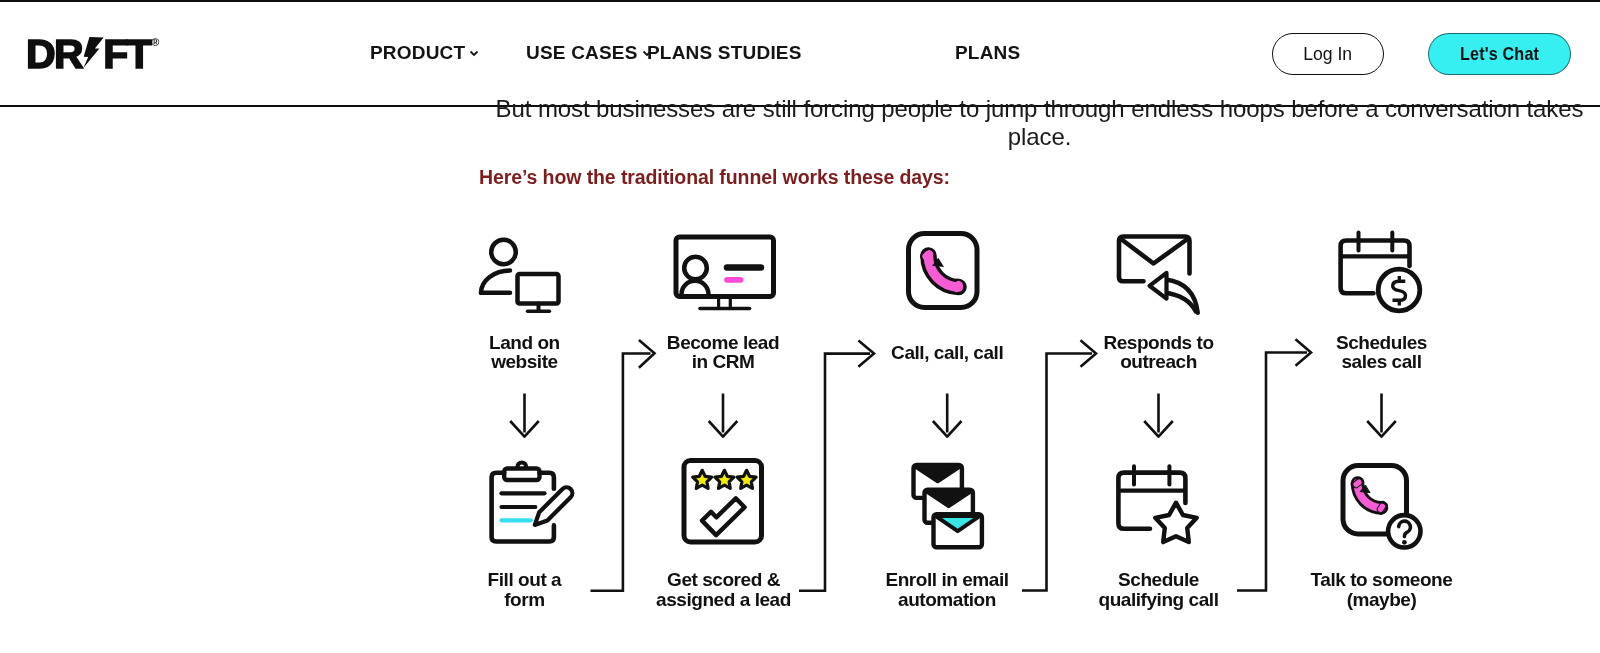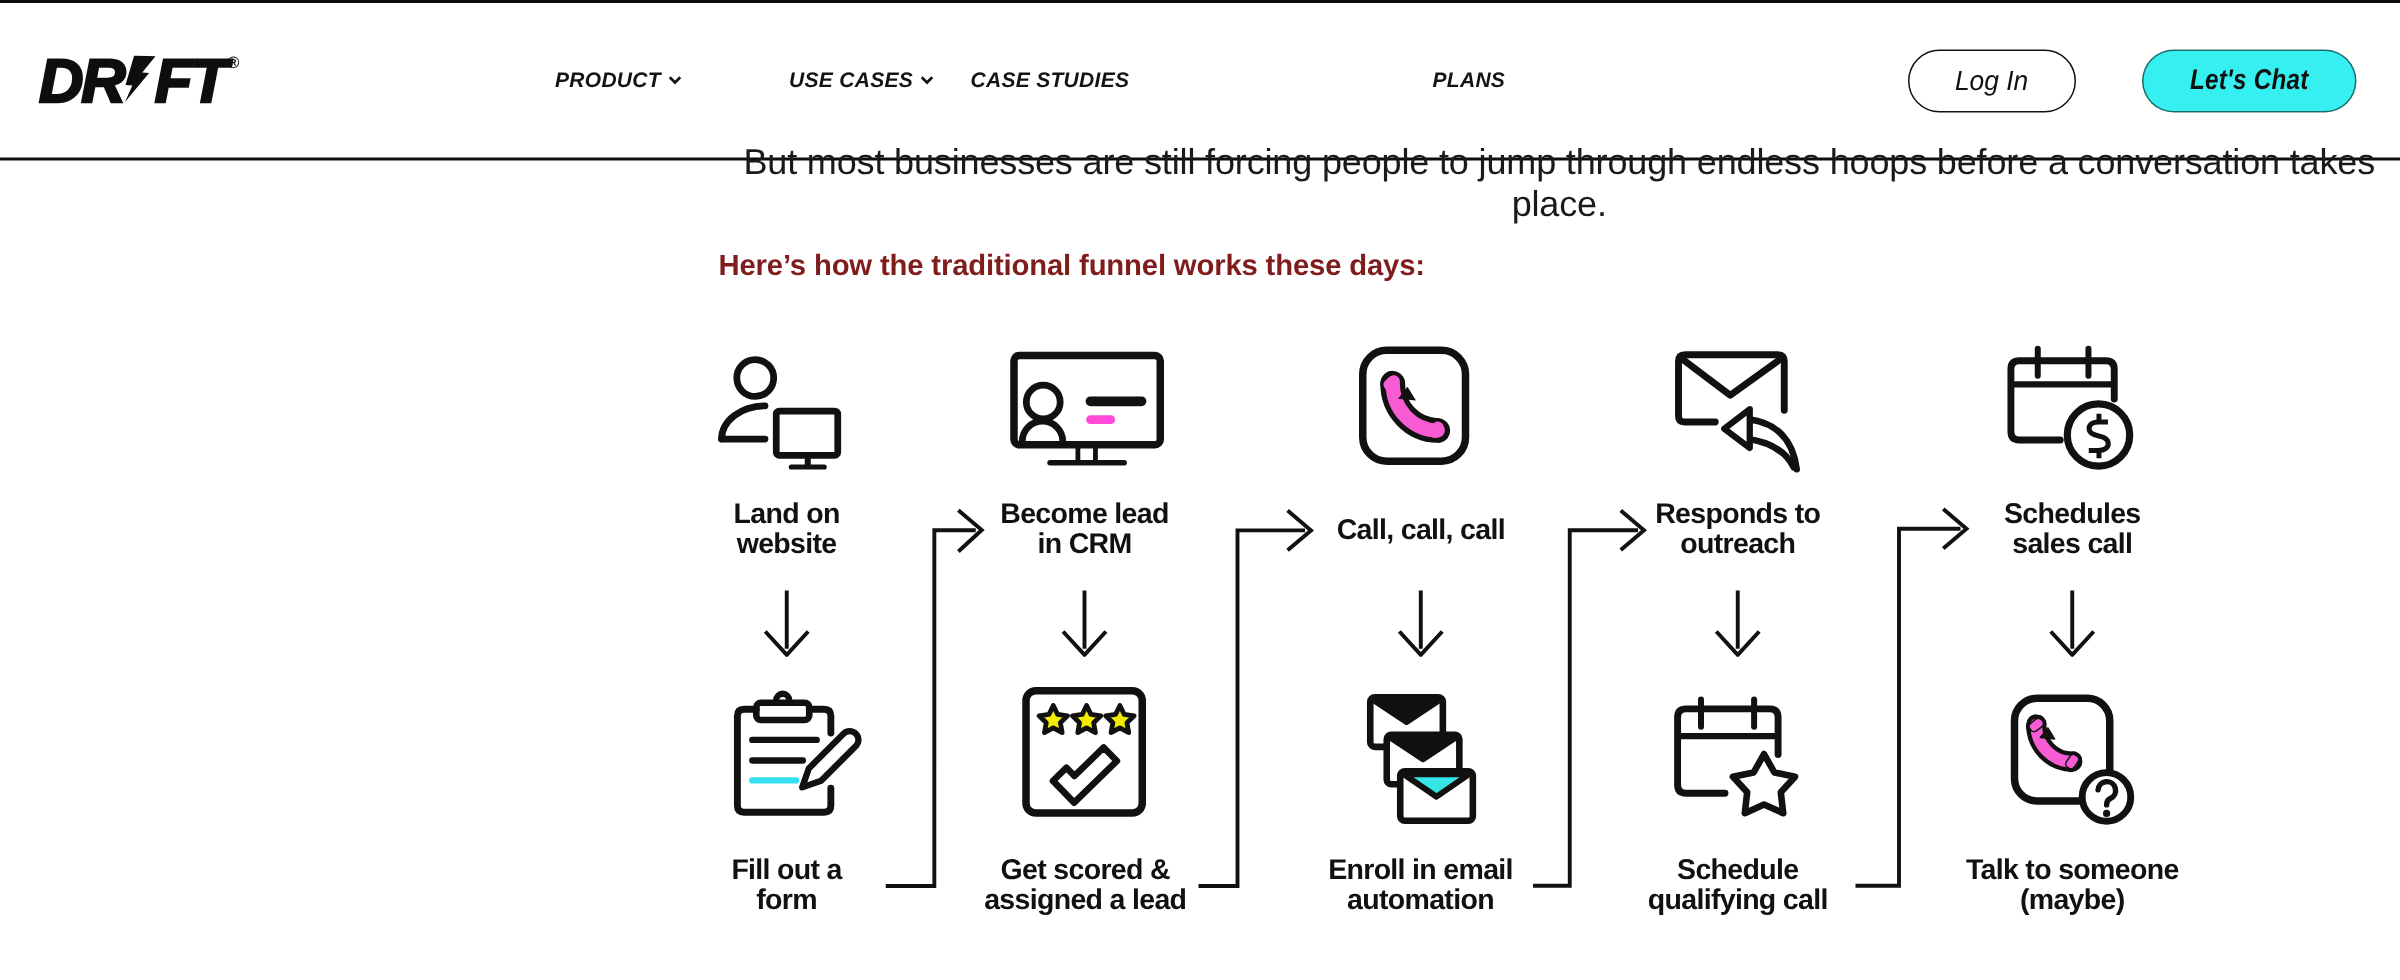"DR" #header { font-style: italic -> none }
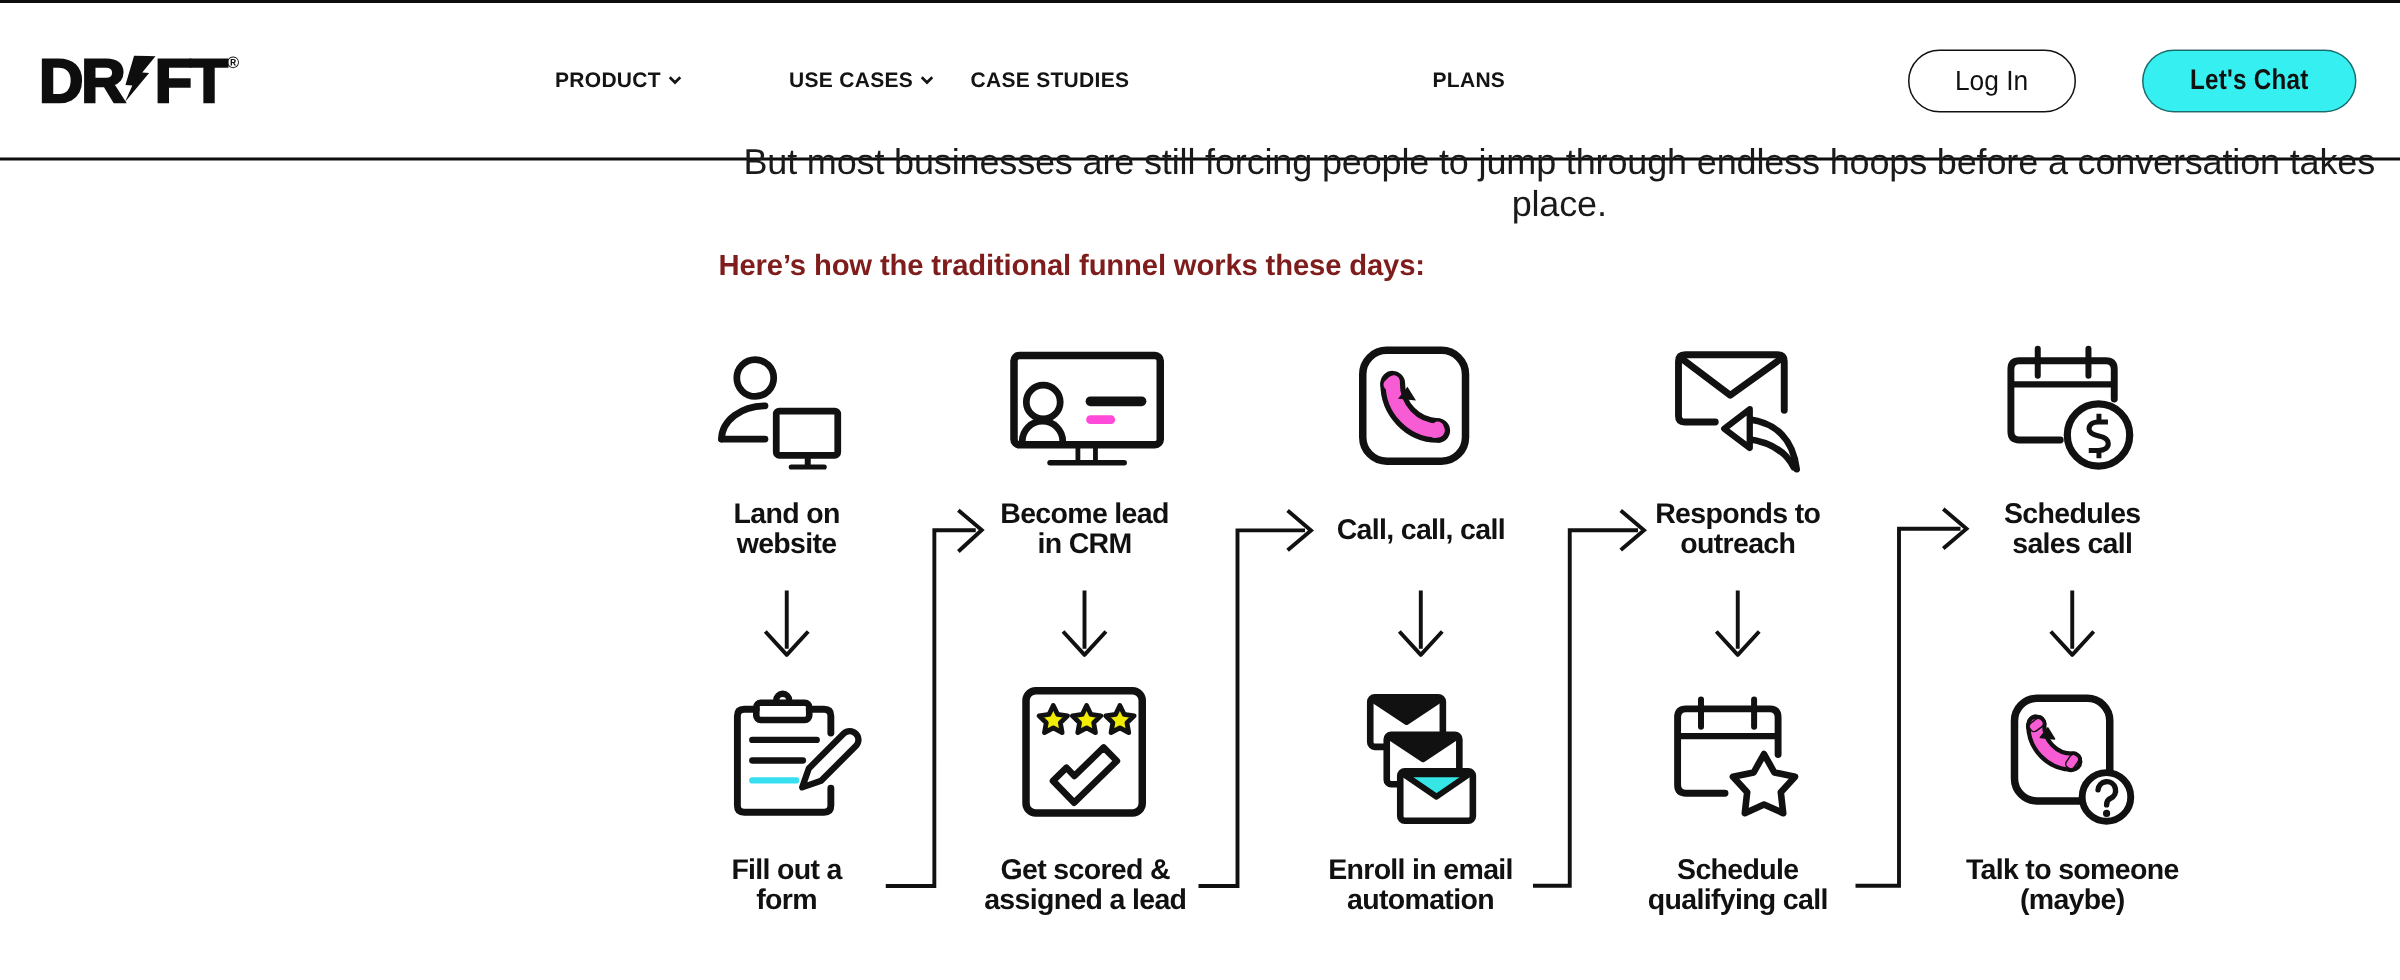"PRODUCT" .nav { font-size: 14px -> 19px }
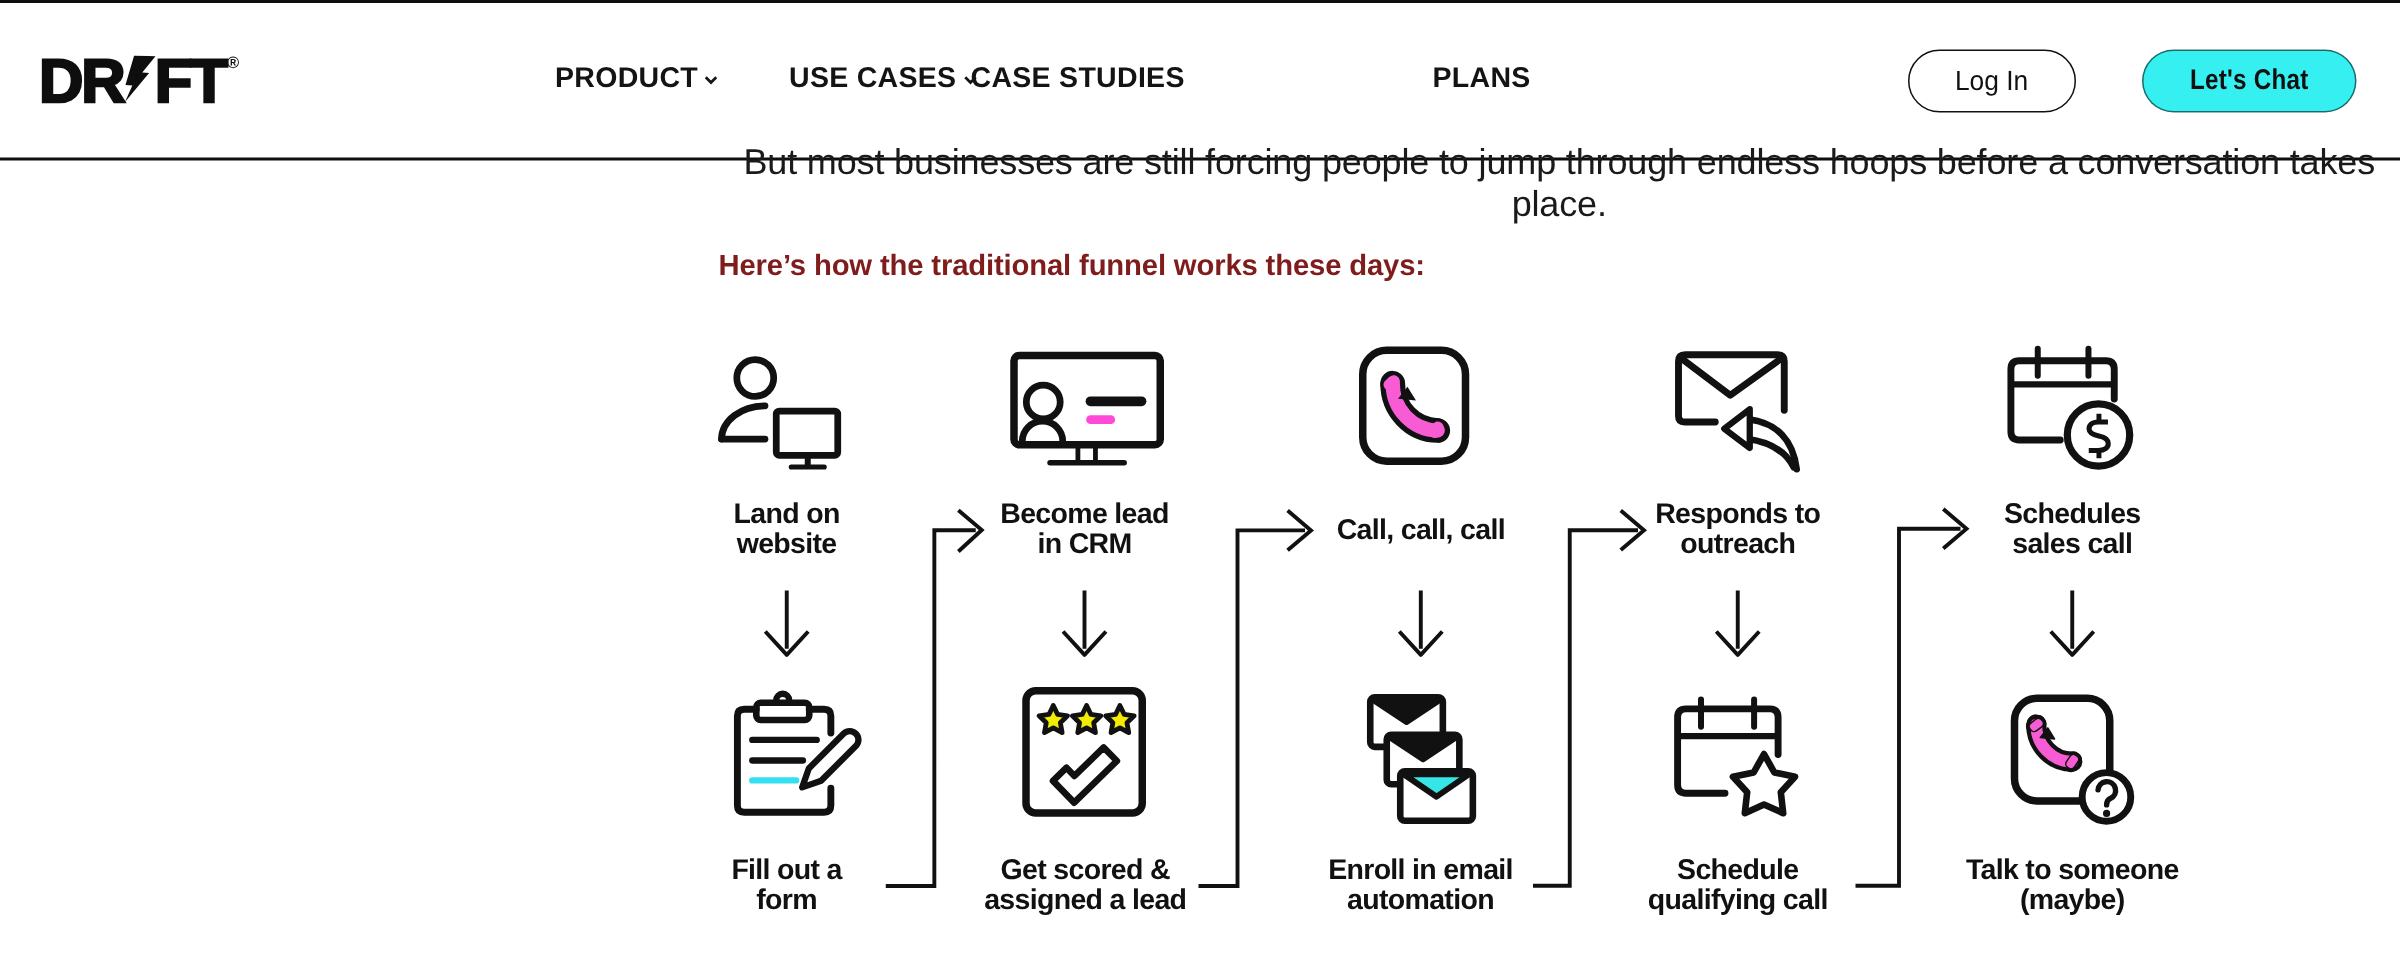"CASE STUDIES" div.nav { text: CASE -> PLANS }
